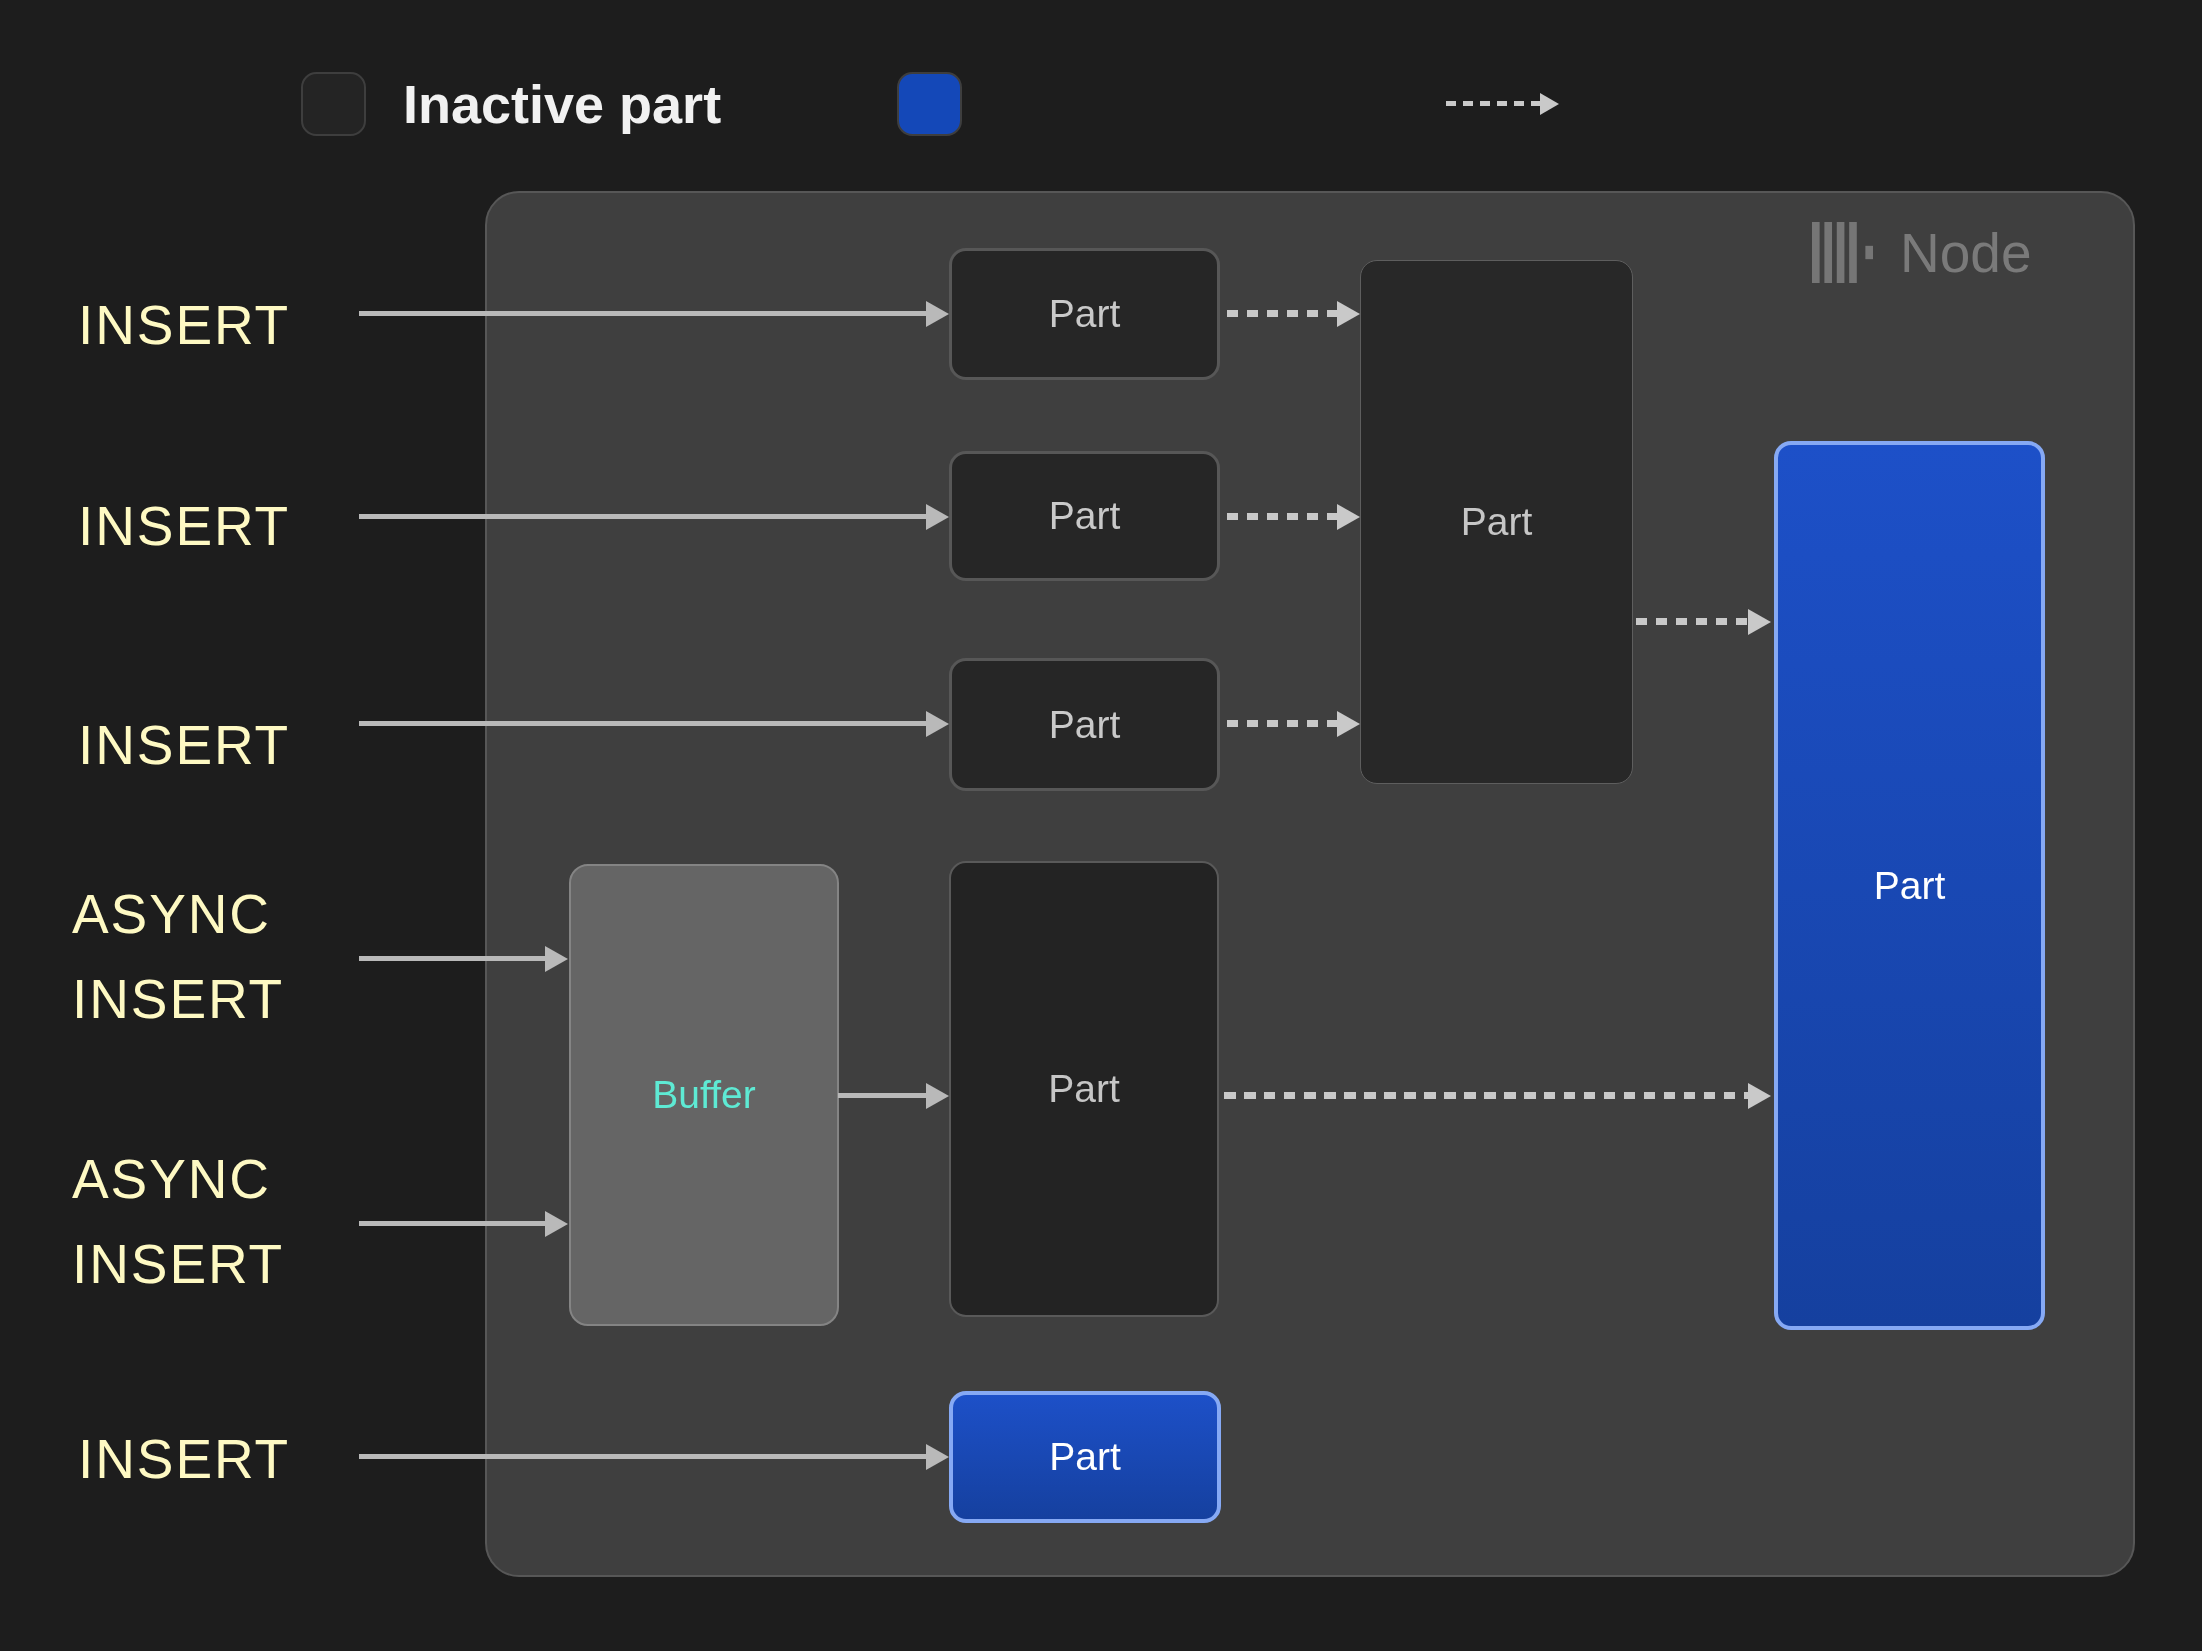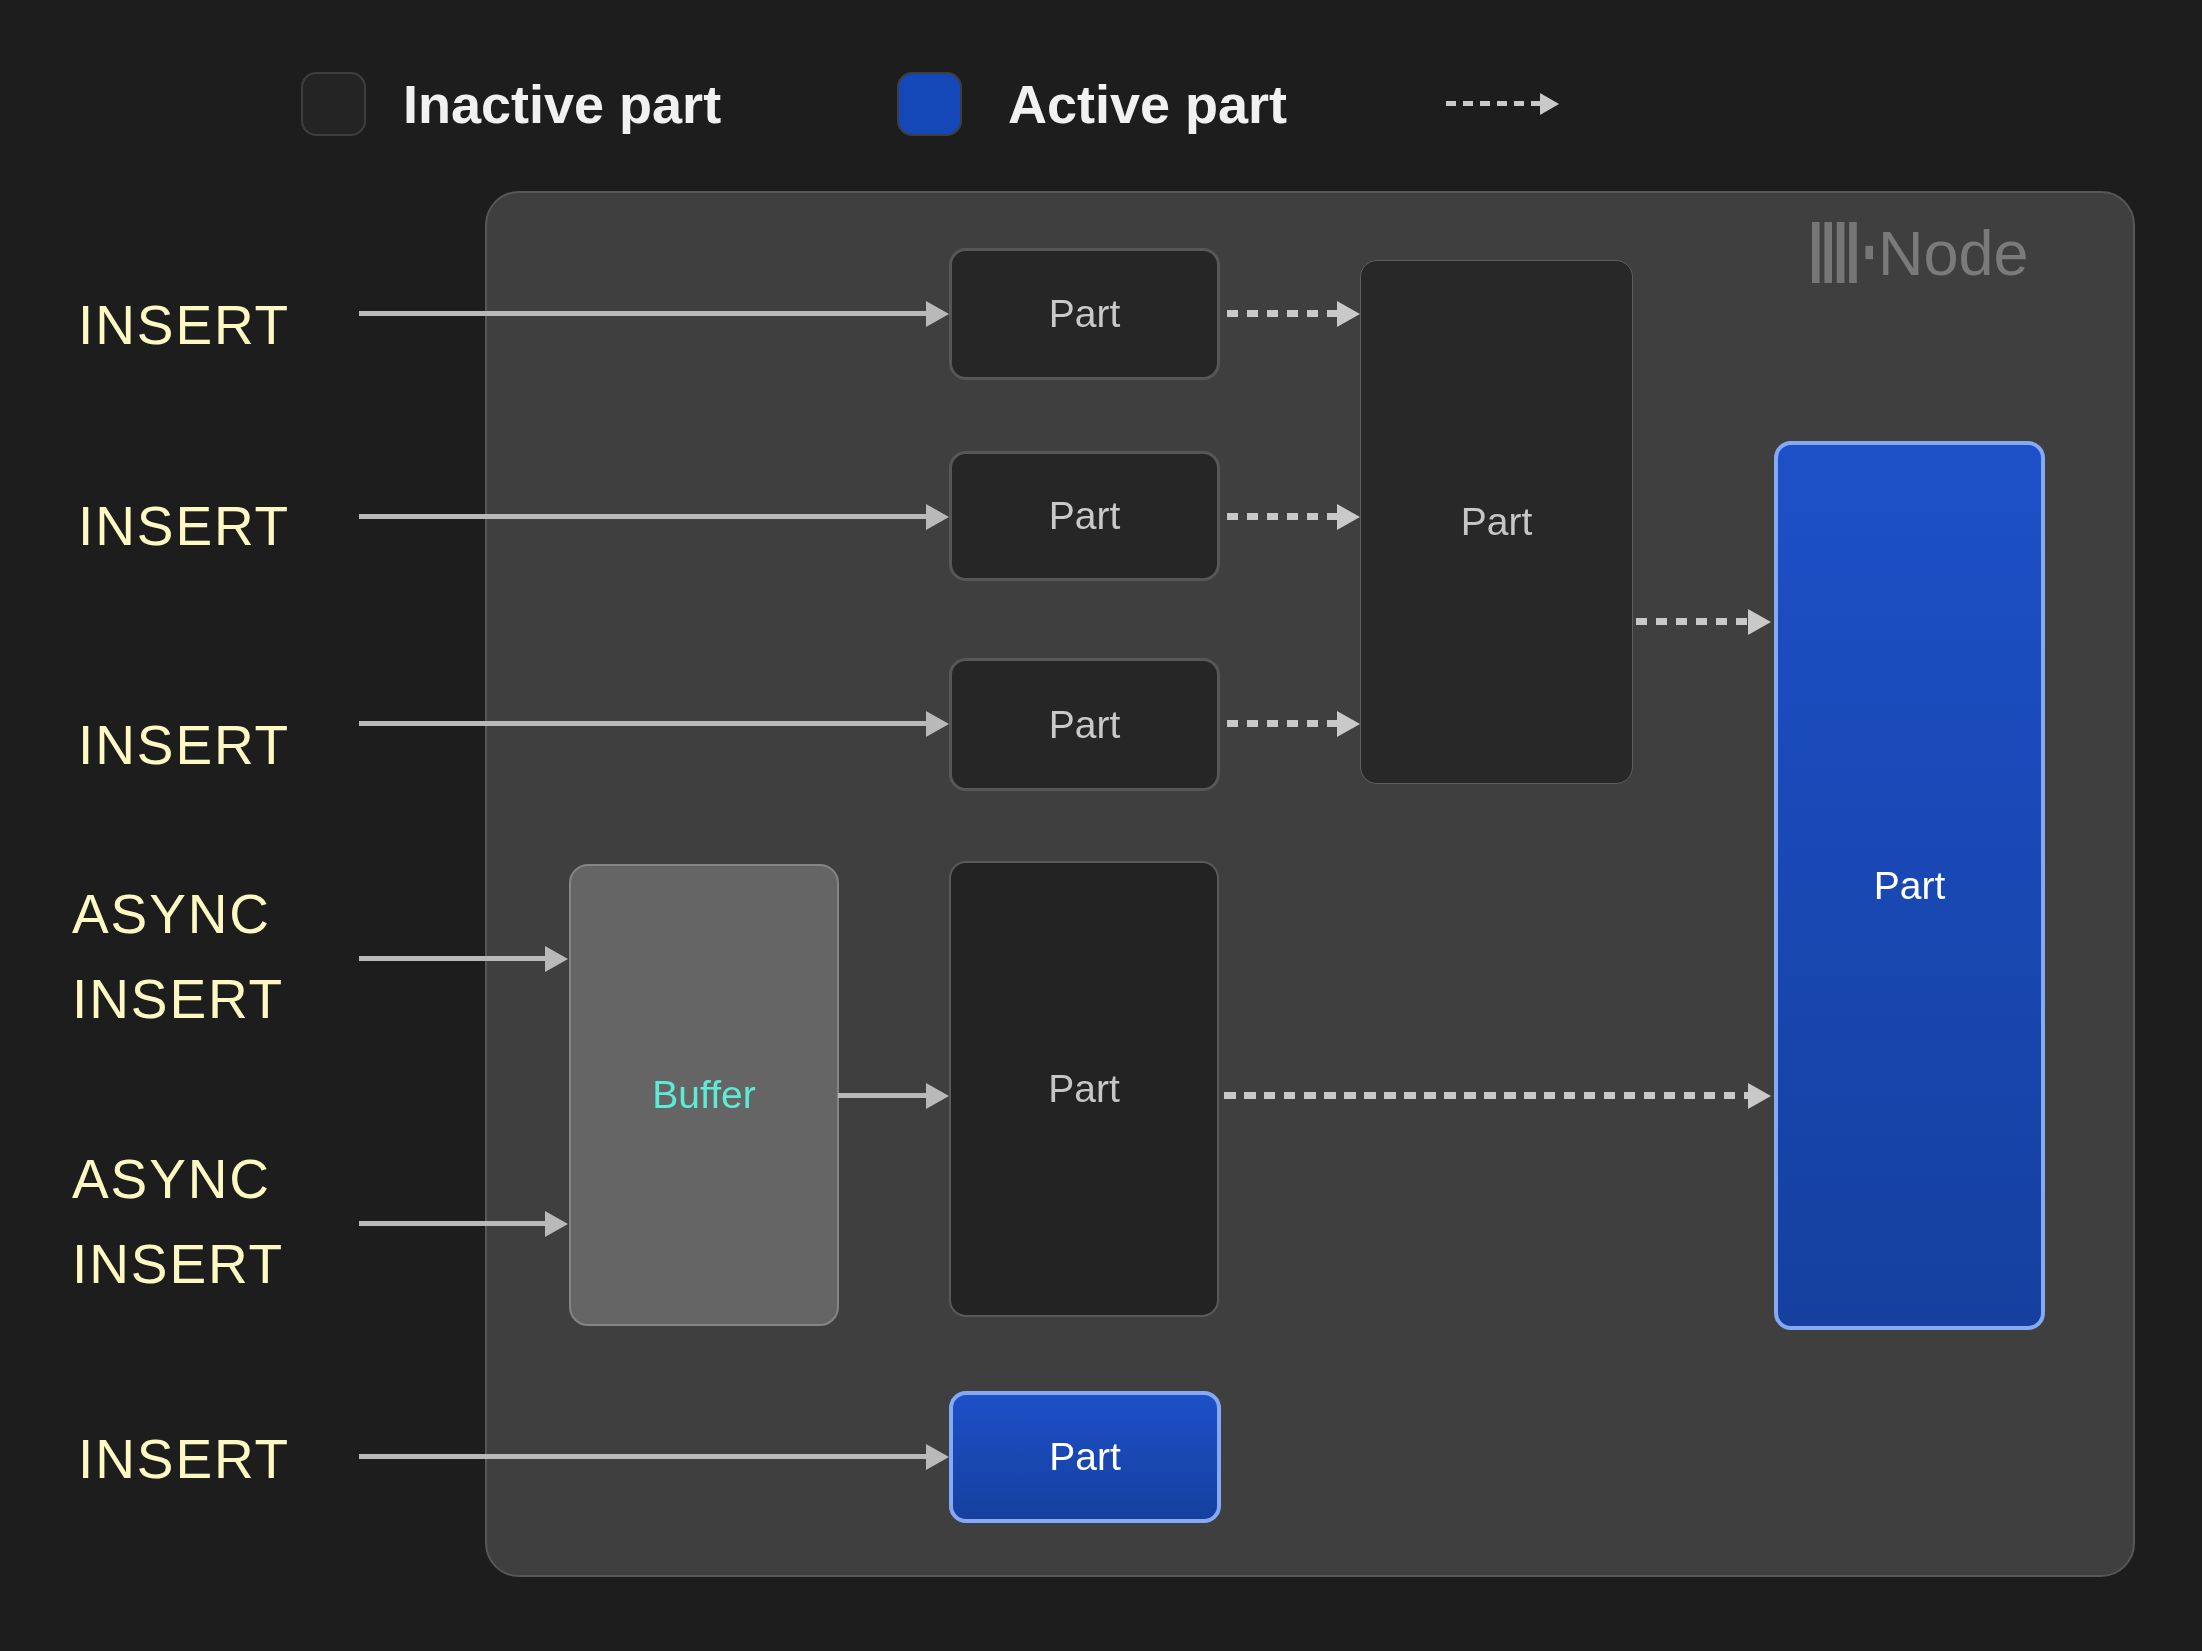"Active part" span.abs { html: <span>Active part</span> -> none }
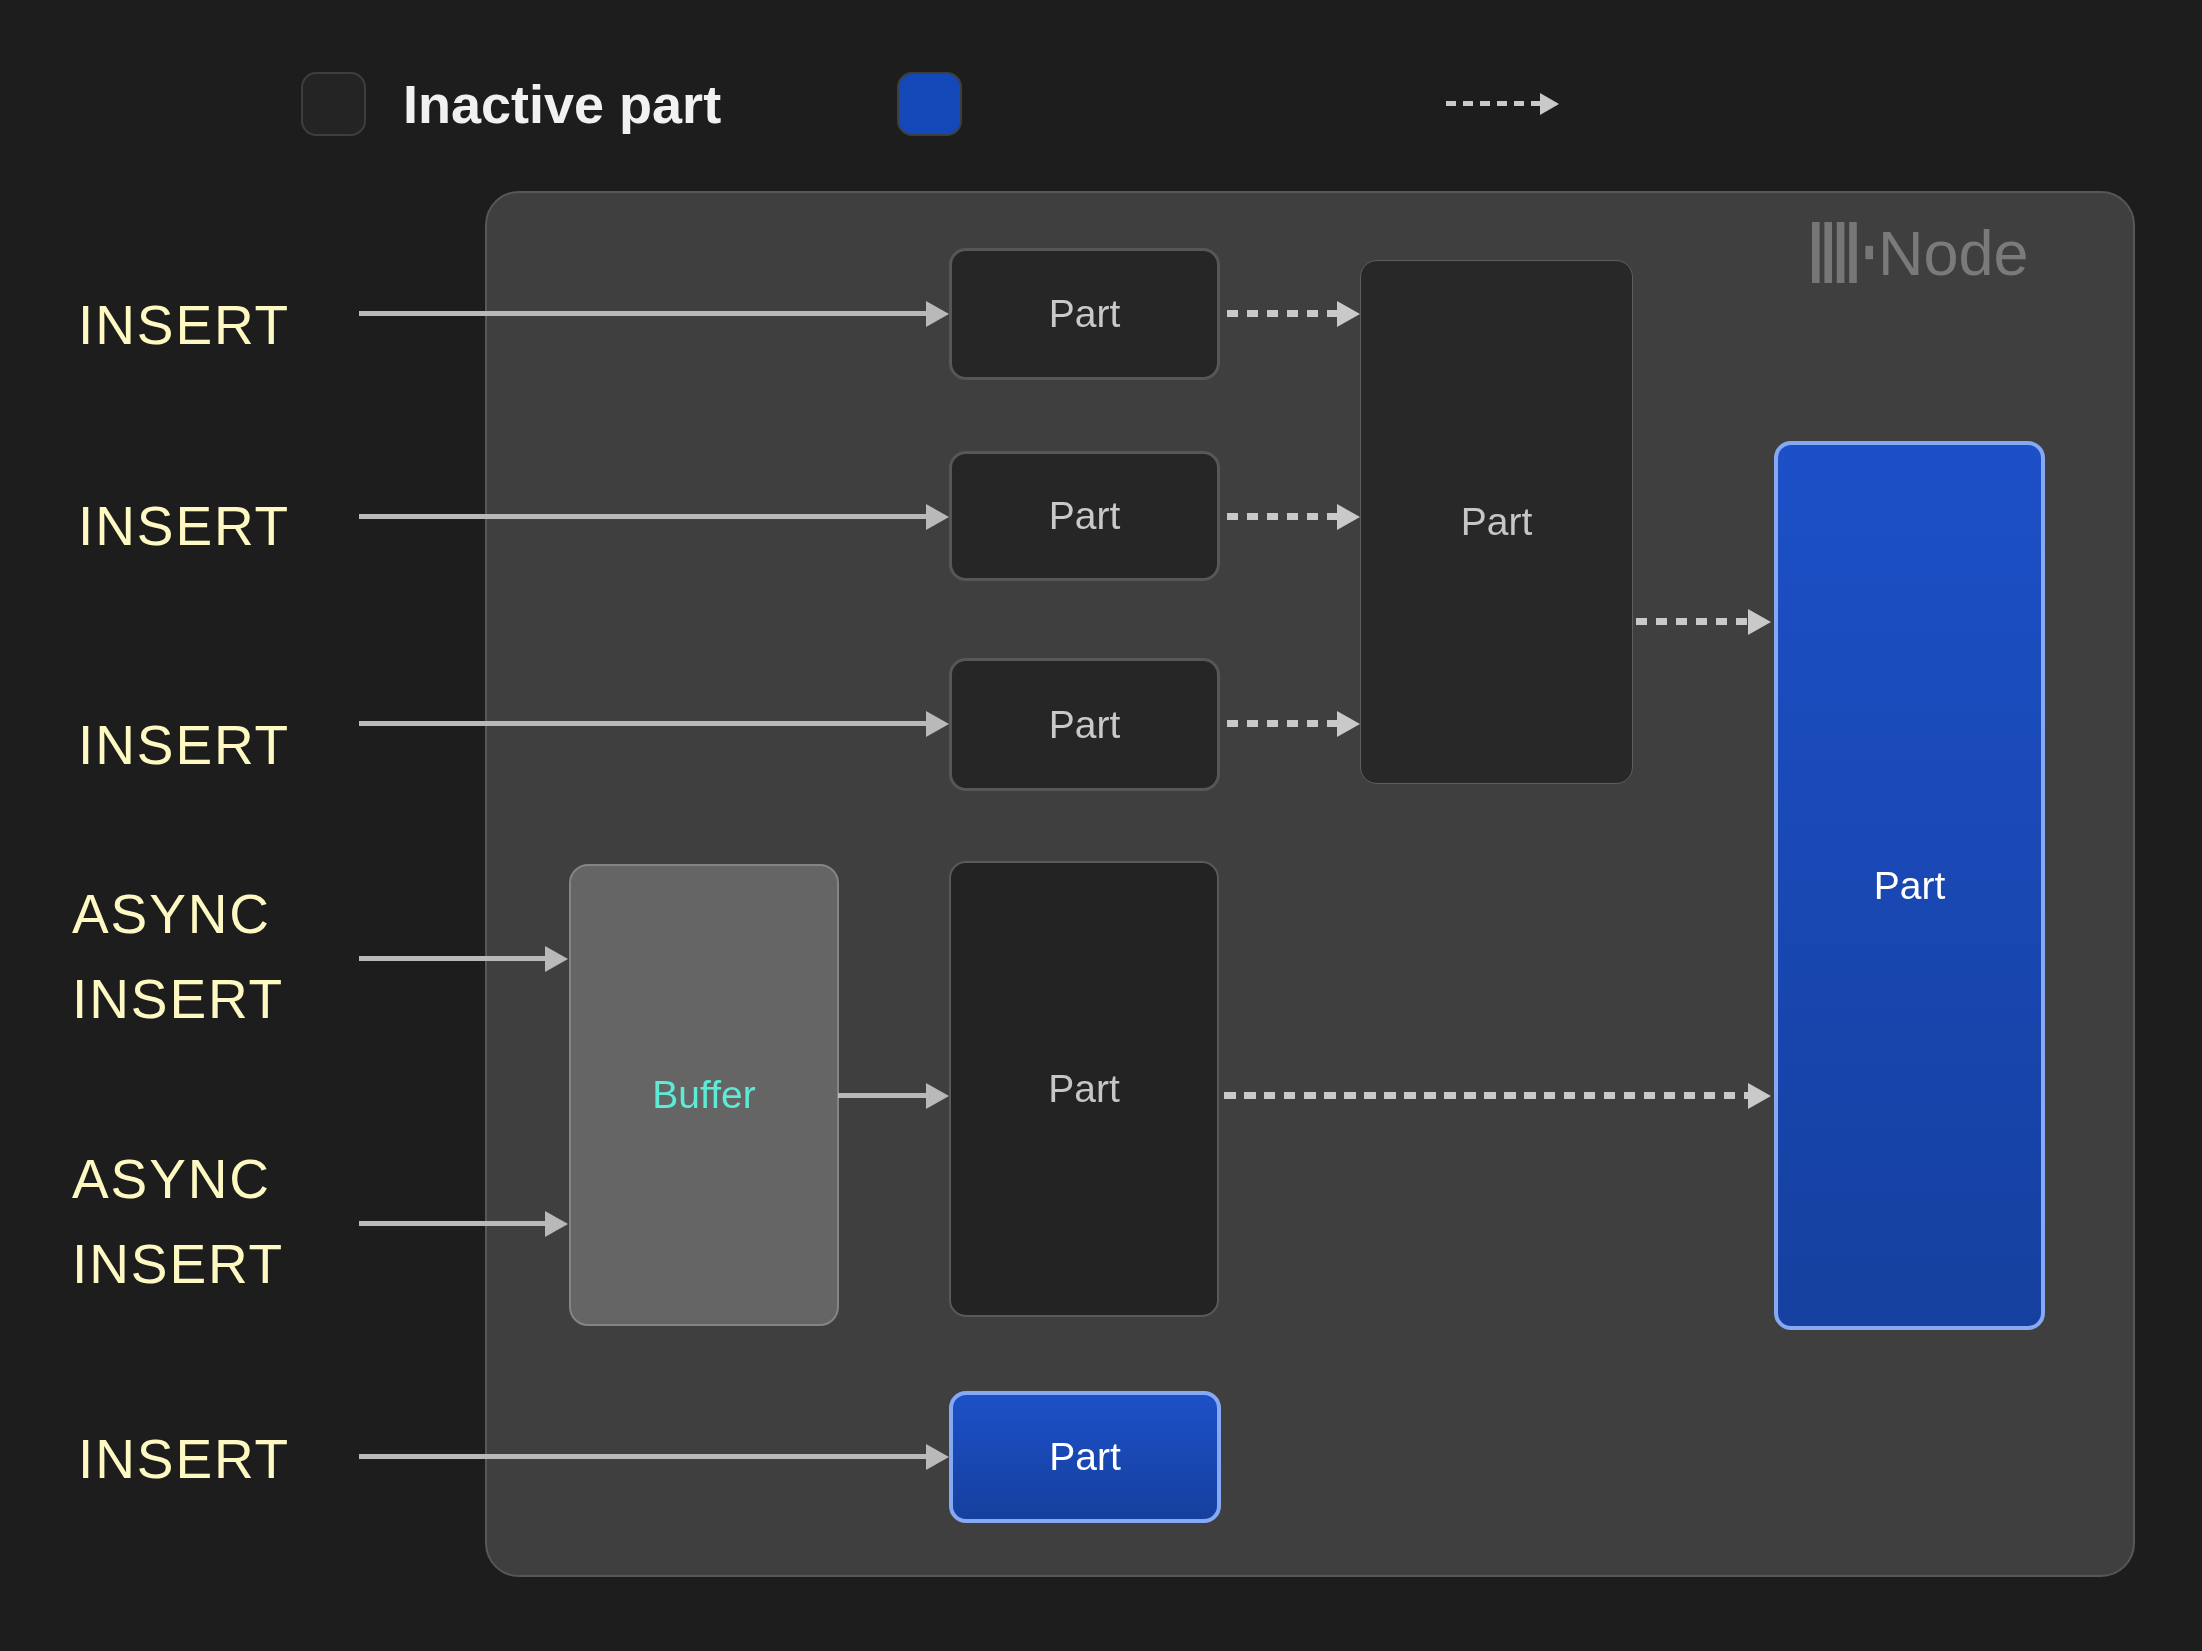"Node" .node-title { font-size: 63px -> 55px; gap: 5px -> 27px }
